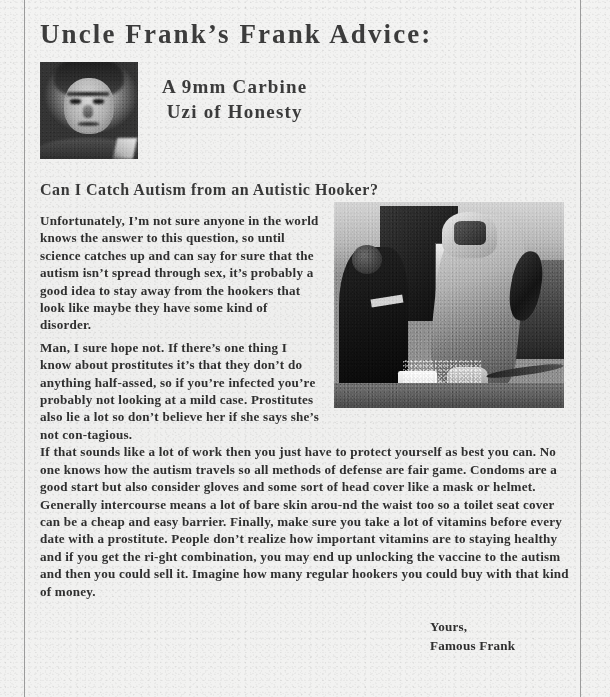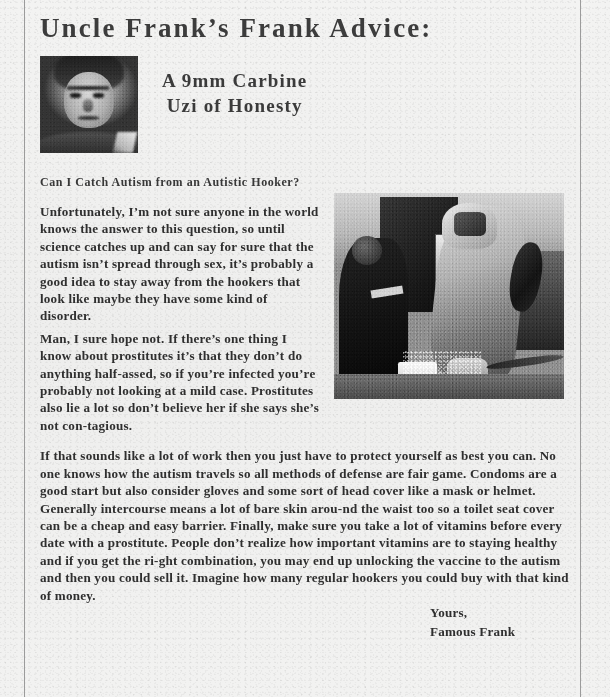"Uncle Frank’s Frank Advice:" #masthead { padding-top: 15px -> 21px }
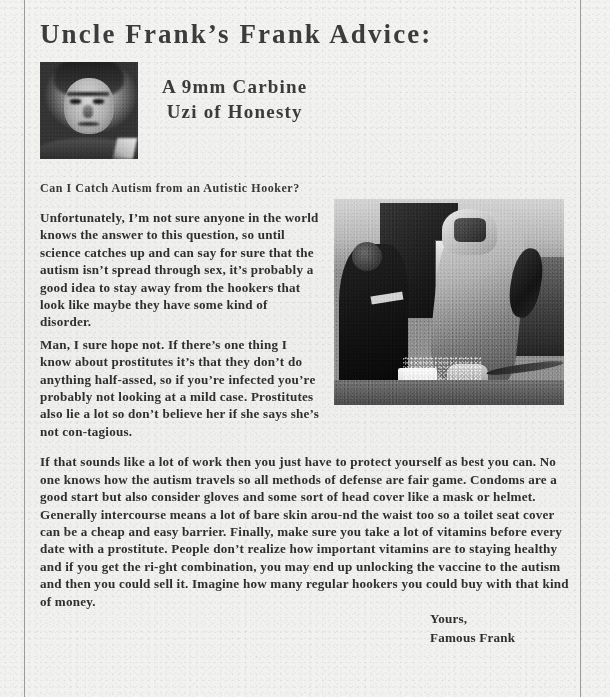"Can I Catch Autism from" #section-head { font-size: 12px -> 16px }
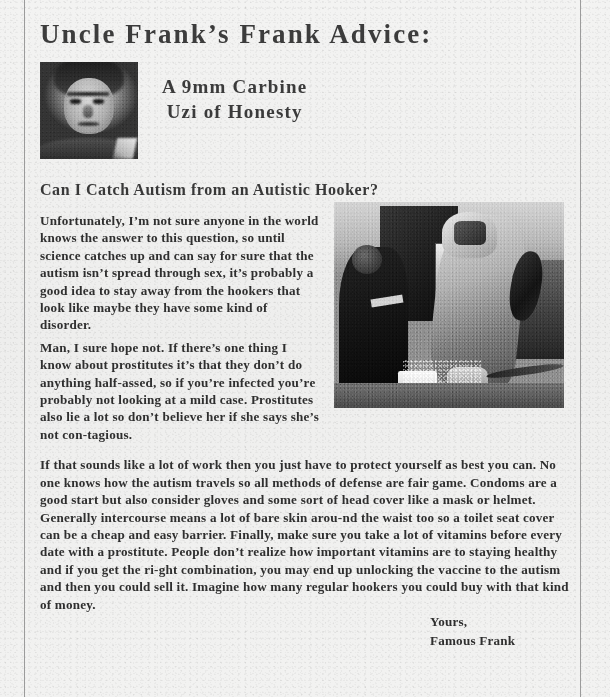"If that sounds like a" #p3 { margin-top: 13px -> none }
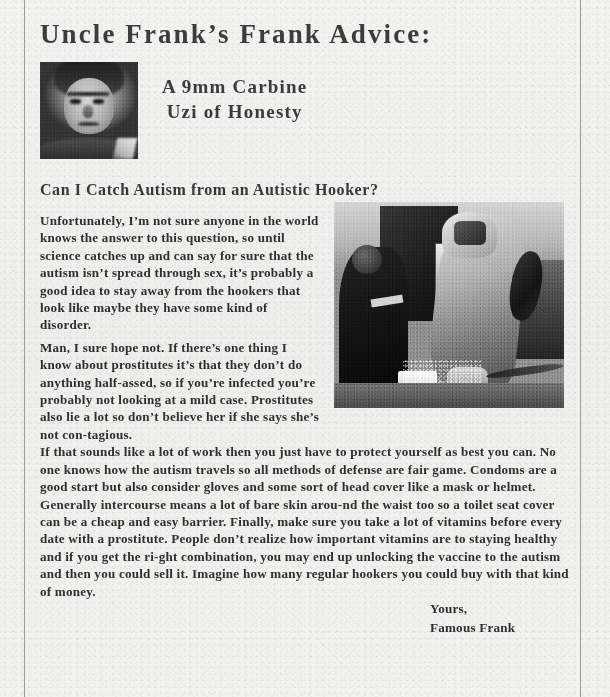"Yours," #signature { margin-top: none -> 18px }
